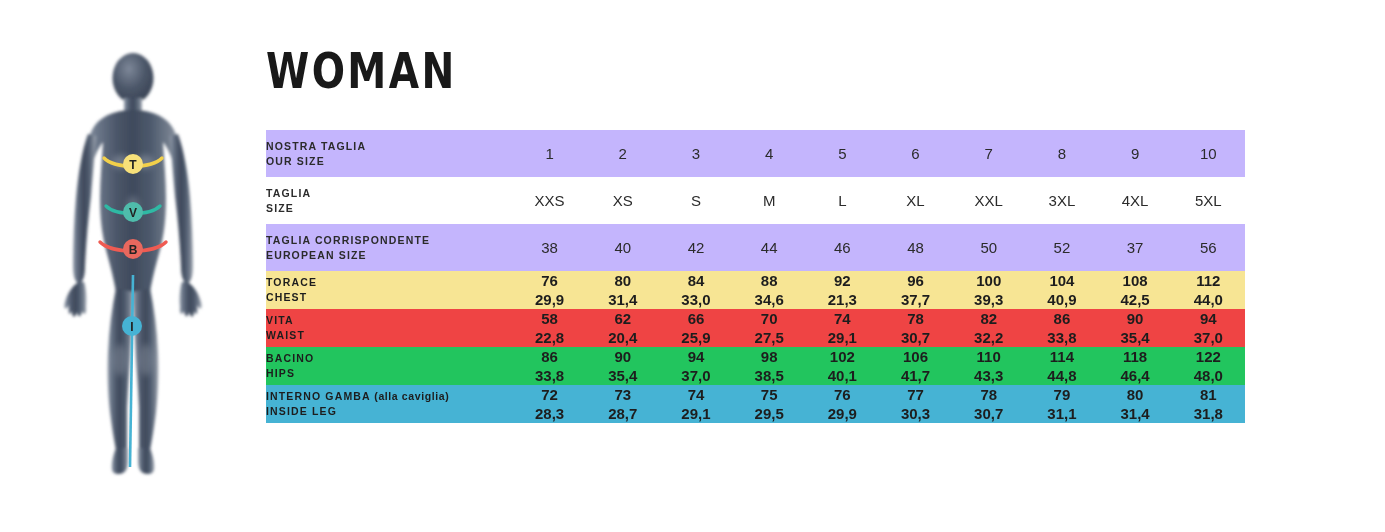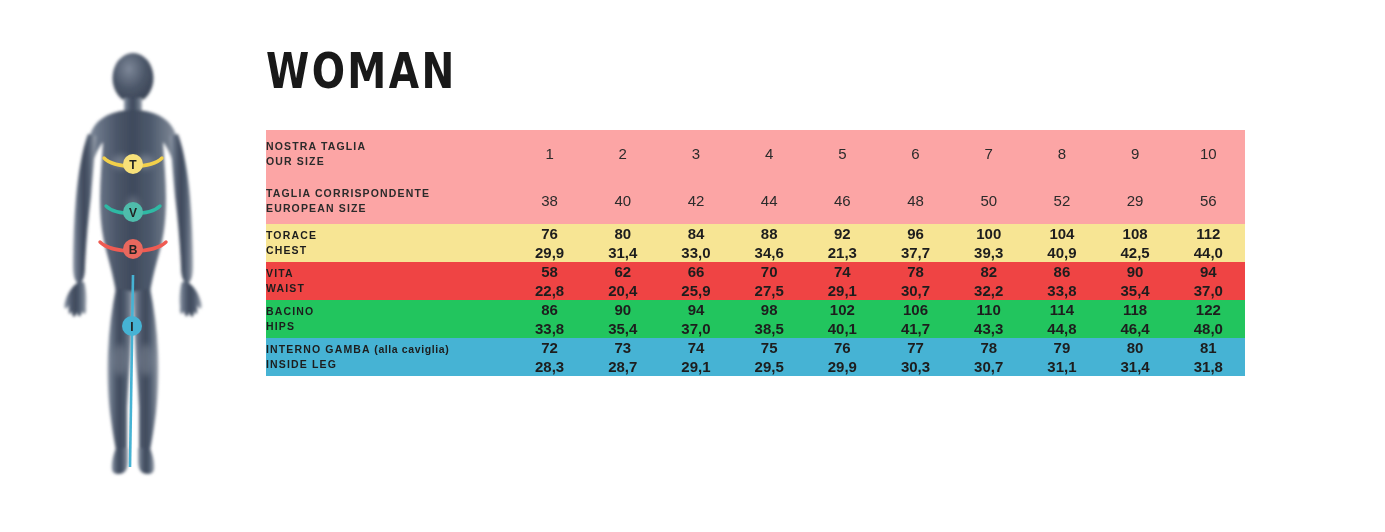"NOSTRA TAGLIA" tr.row-gray { background: #fca5a5 -> #c4b5fd }
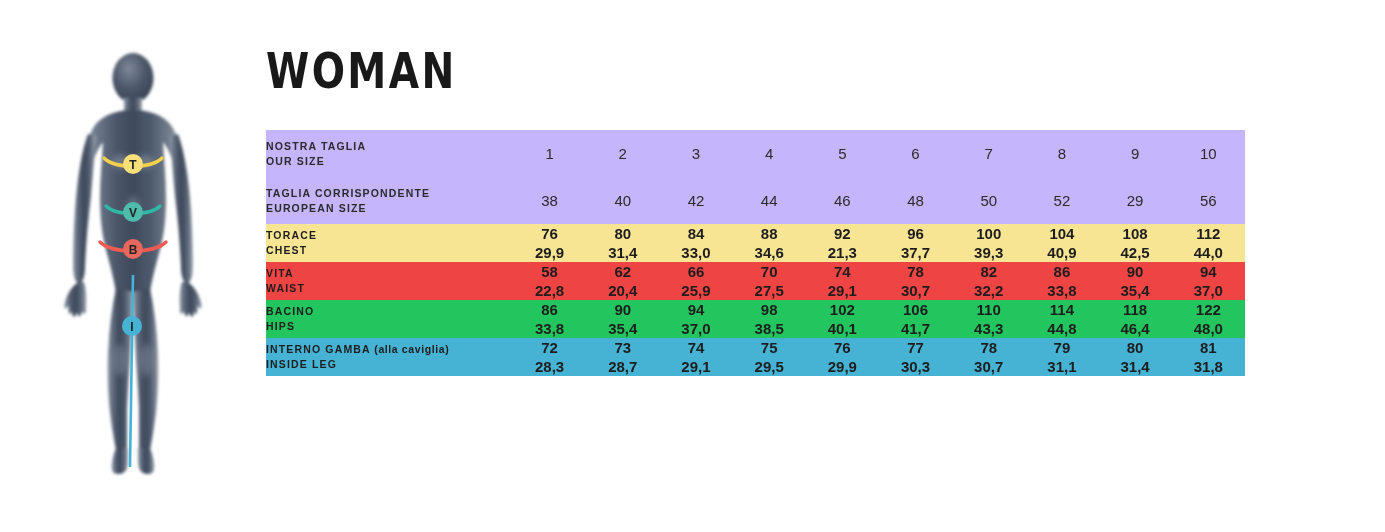"TAGLIA" tr.row-white { html: none -> <tr> <td> <span>TAGLIA</span> <span>SIZE</span> </td> <td>XXS</td> <td>XS</td> <td>S</td> <td>M</td> <td>L</td> <td>XL</td> <td>XXL</td> <td>3XL</td> <td>4XL</td> <td>5XL</td> </tr> }
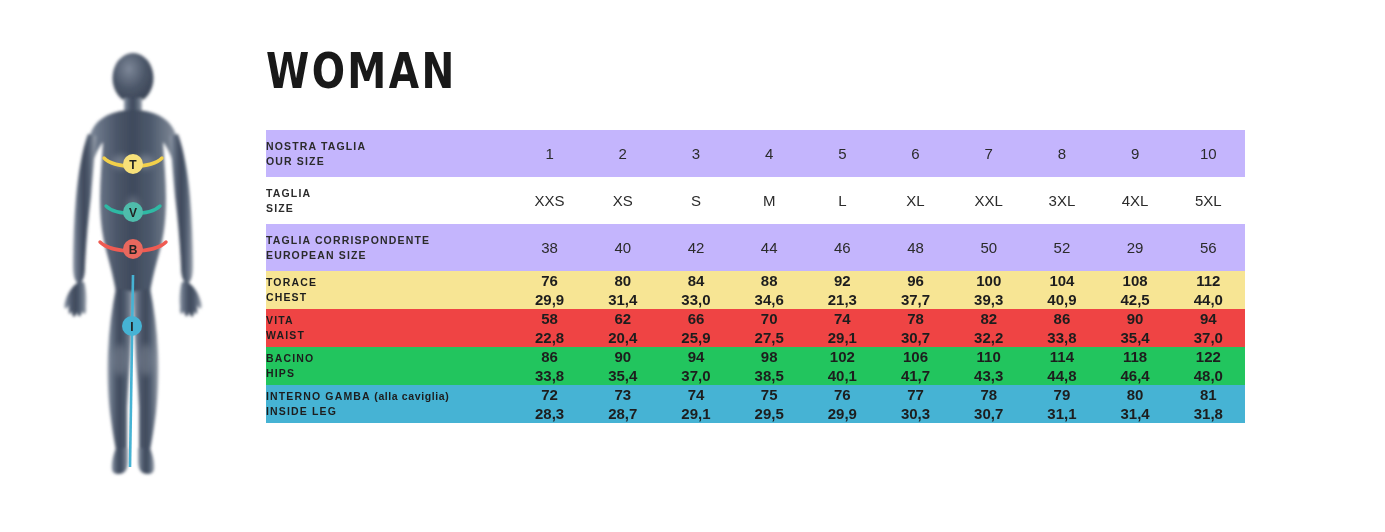"29" td.val-cell { text: 29 -> 37 }
